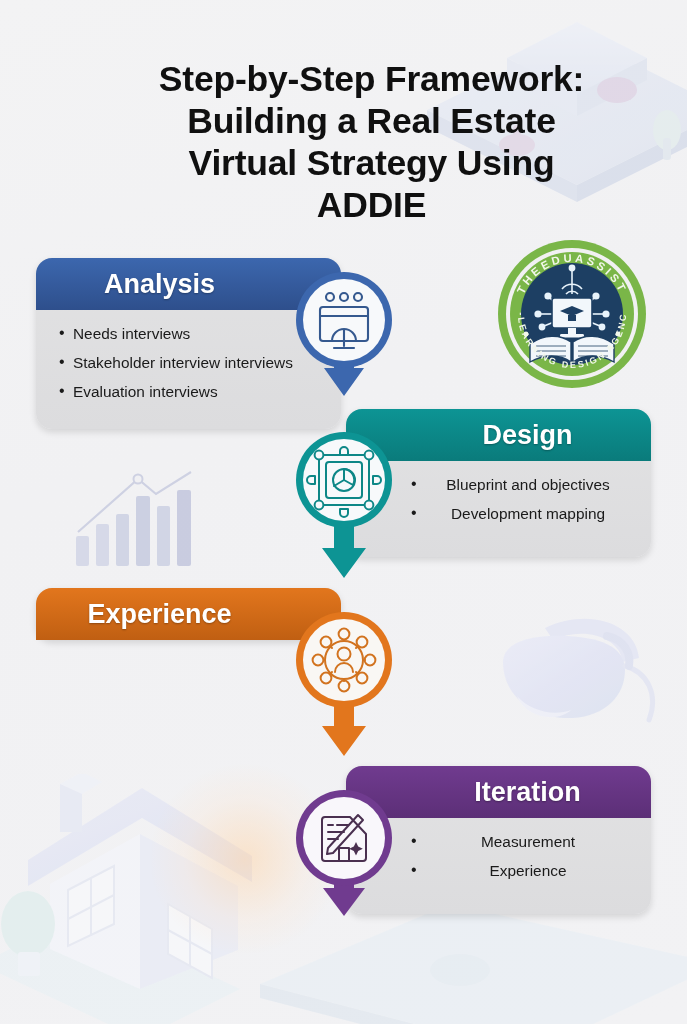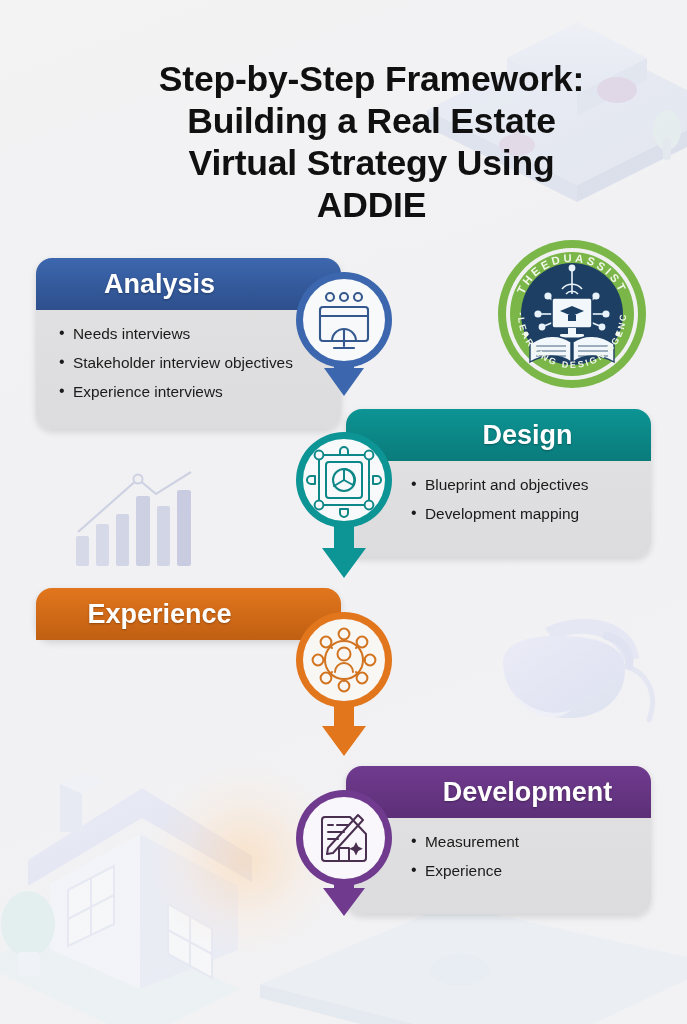"Stakeholder interview objectives" li { text: objectives -> interviews }
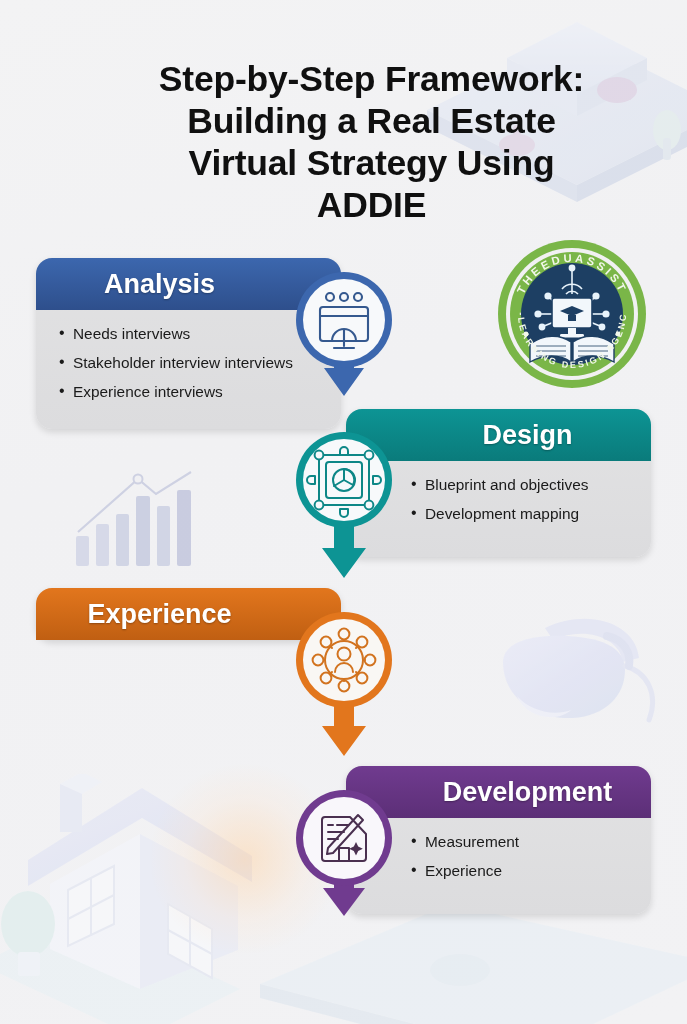"Experience interviews" li { text: Experience -> Evaluation }
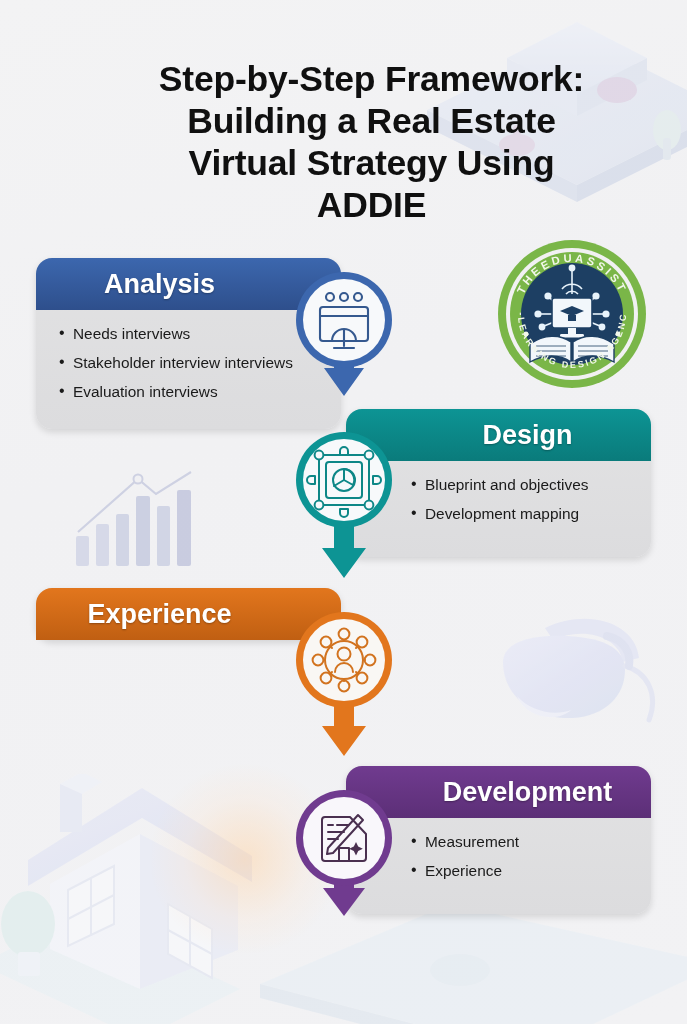"Blueprint and objectives" .step.right .step-body { text-align: none -> center }
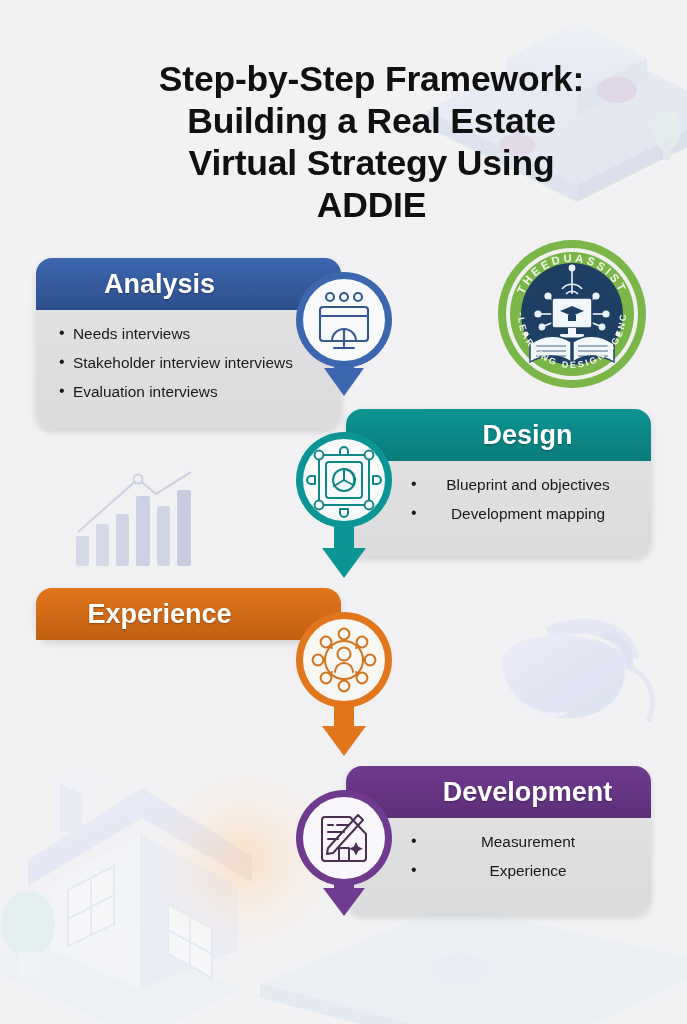"Development" span.step-title { text: Development -> Iteration }
